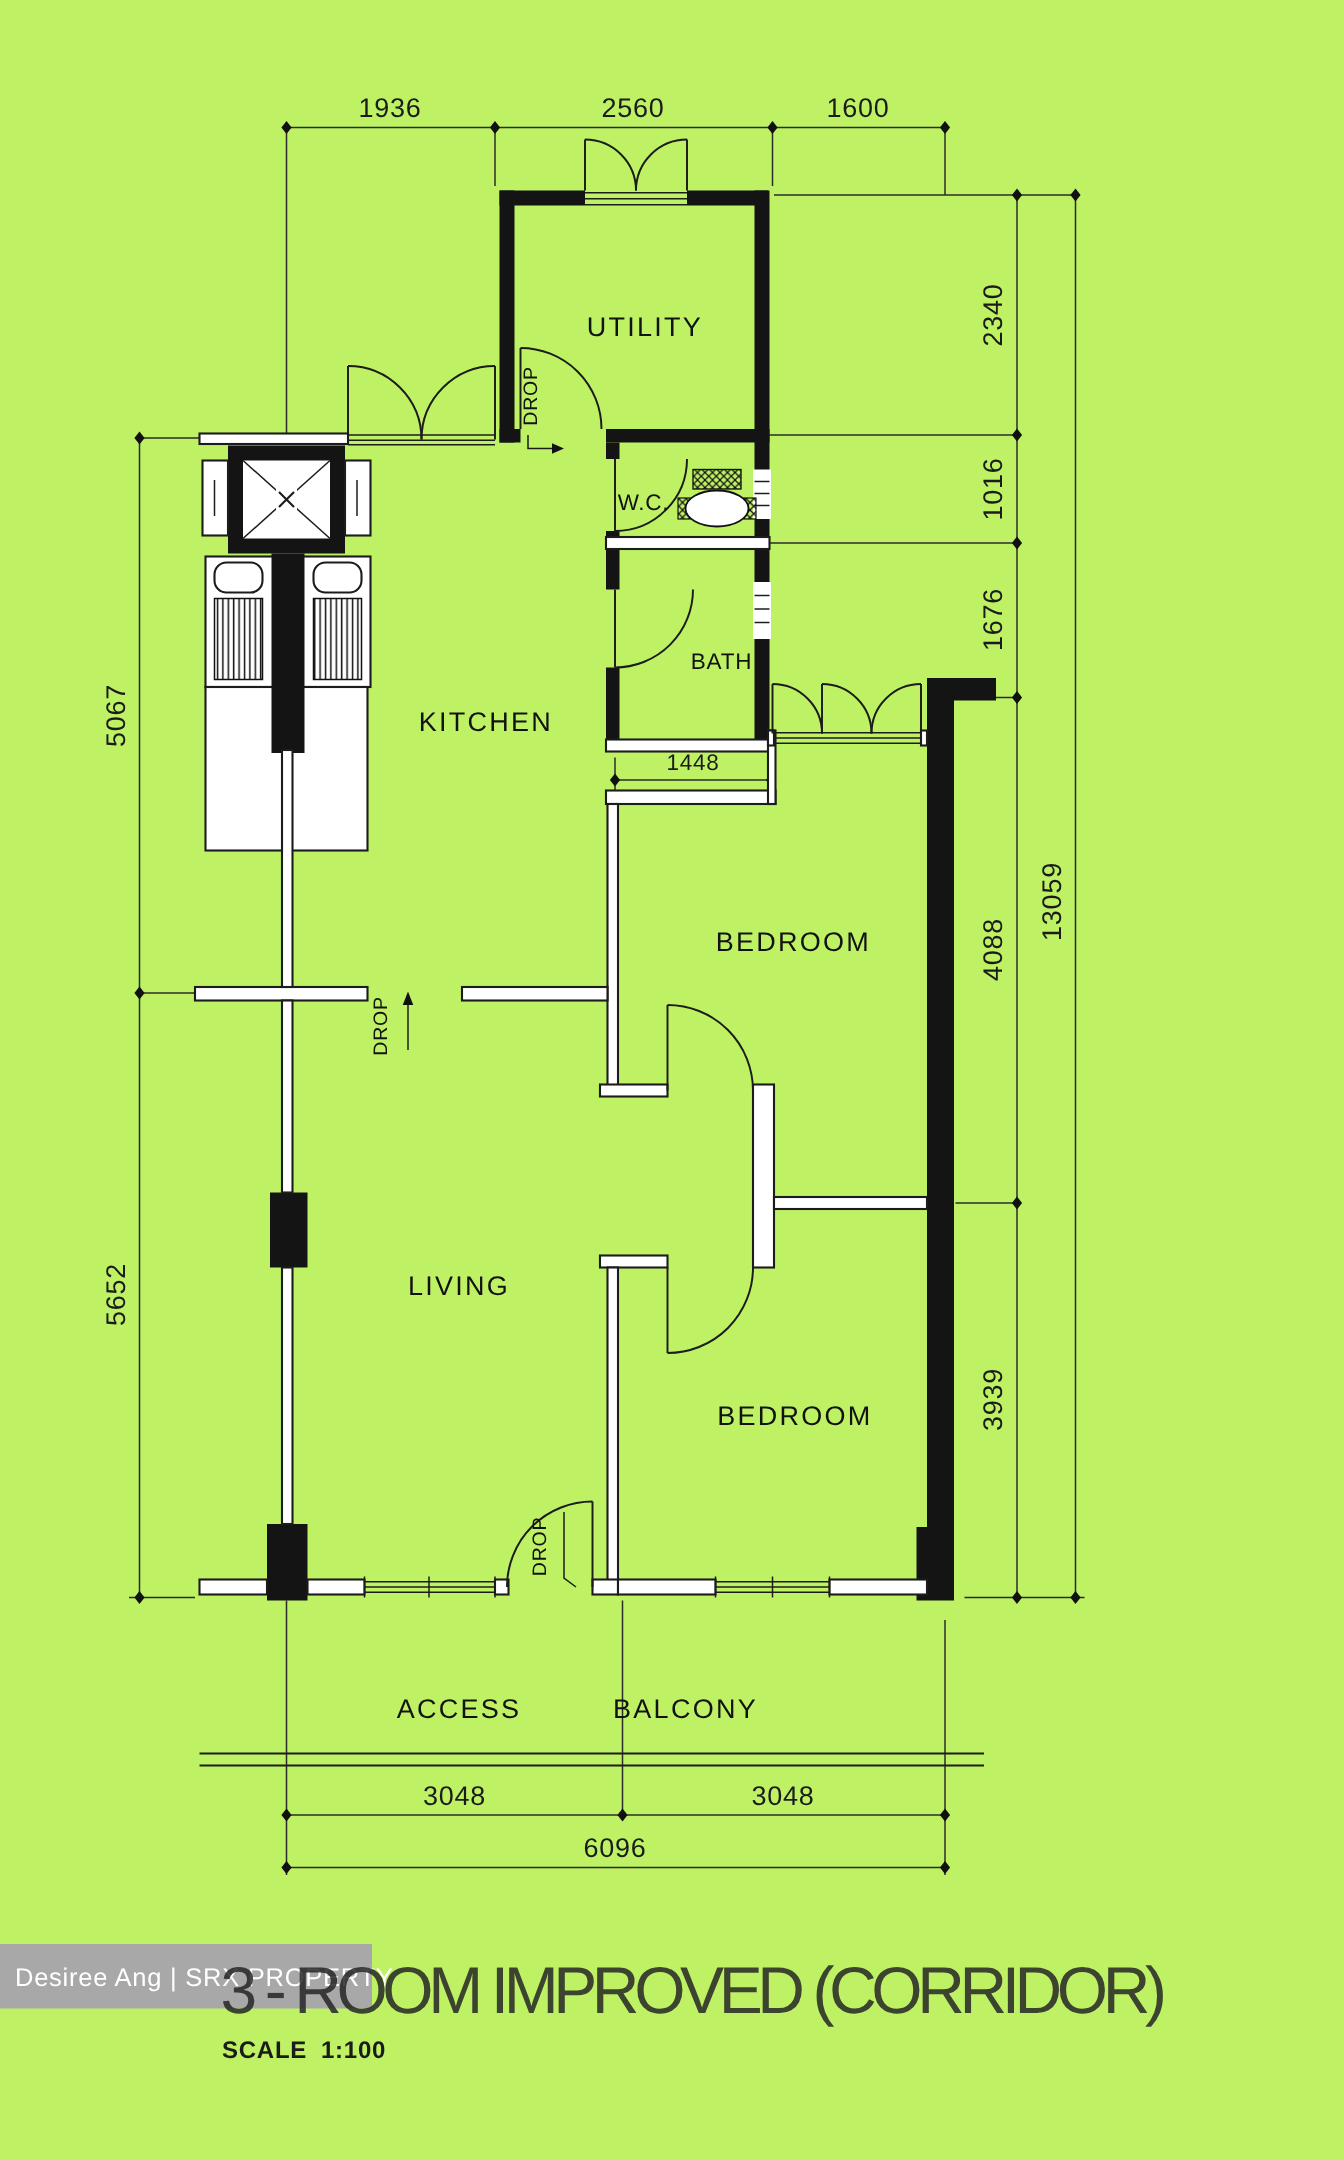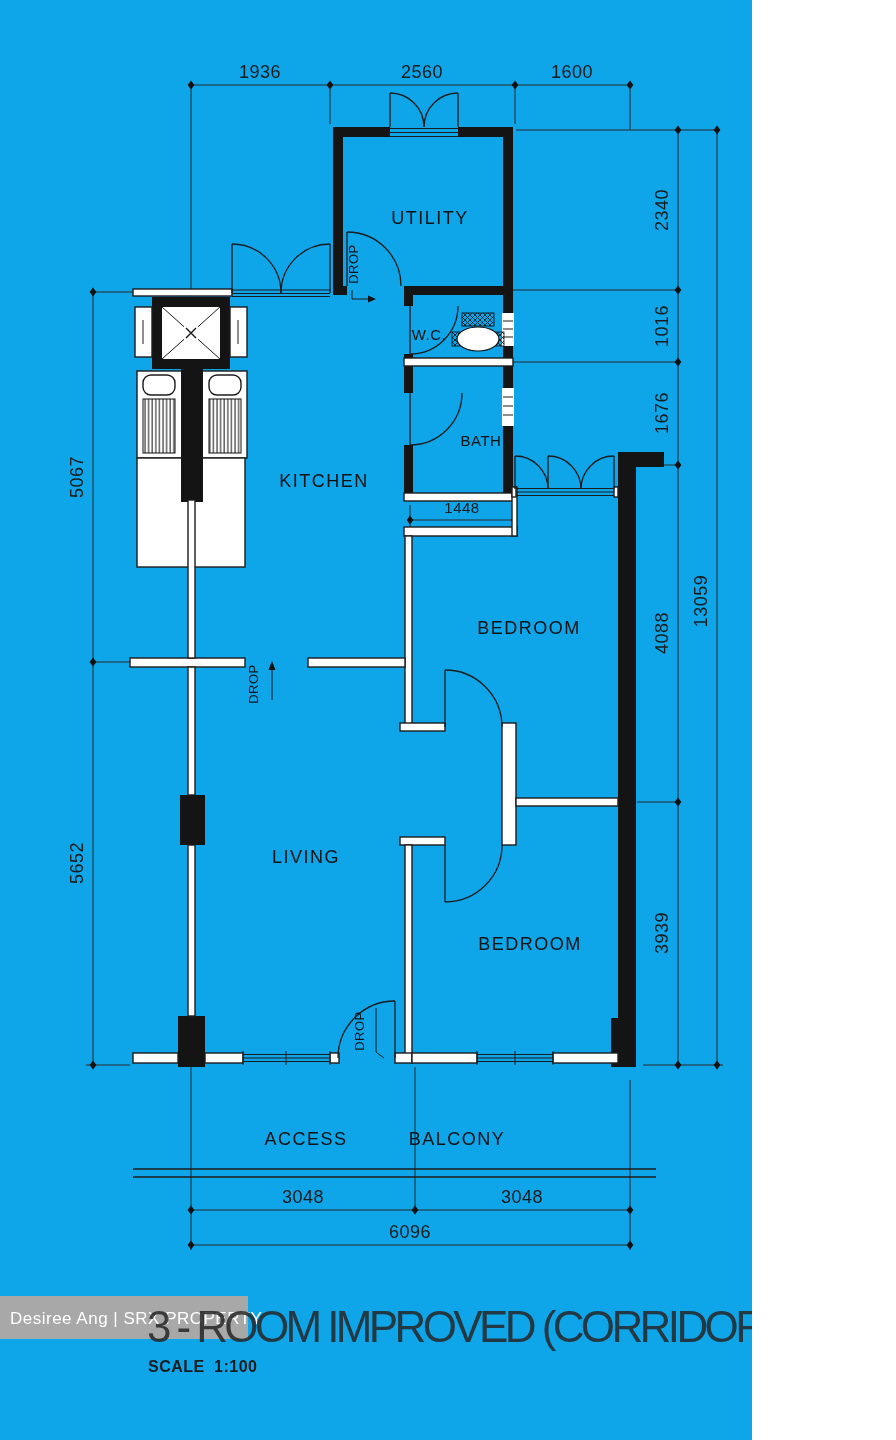"1936" .page { background: #0ea5e9 -> #bef264; width: 752px -> 896px }
